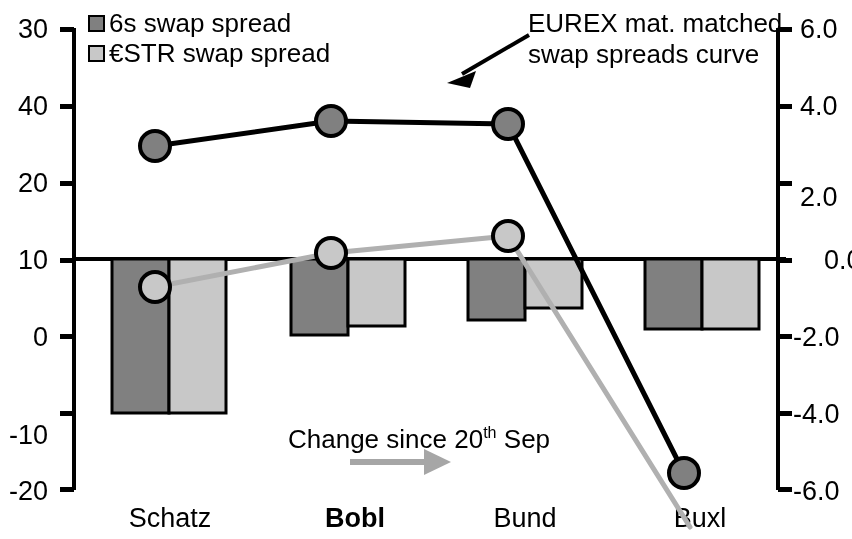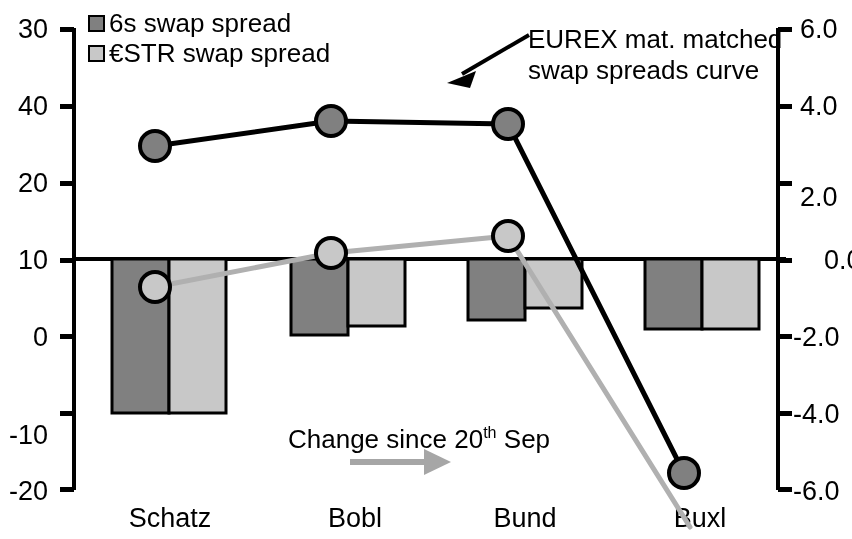"EUREX mat. matched" #annot-curve { margin-top: 16px -> none }
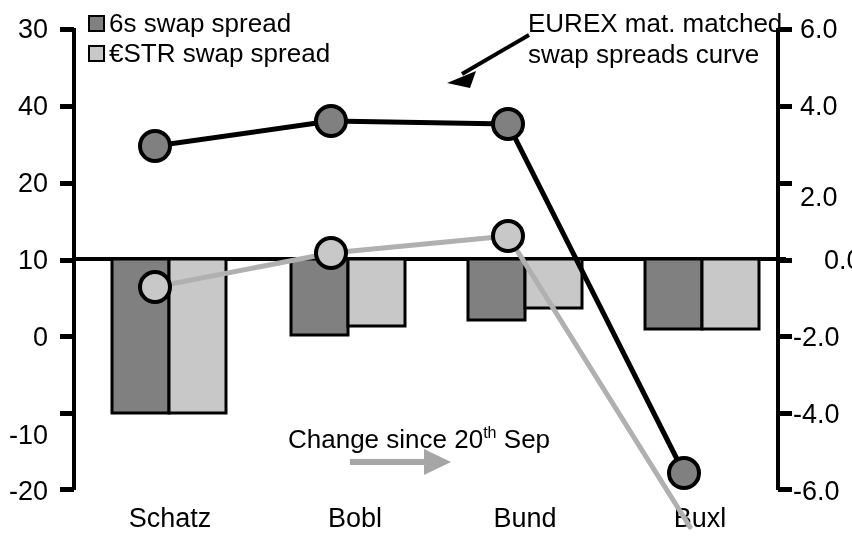"Bobl" div.cat-label { font-weight: none -> bold }
